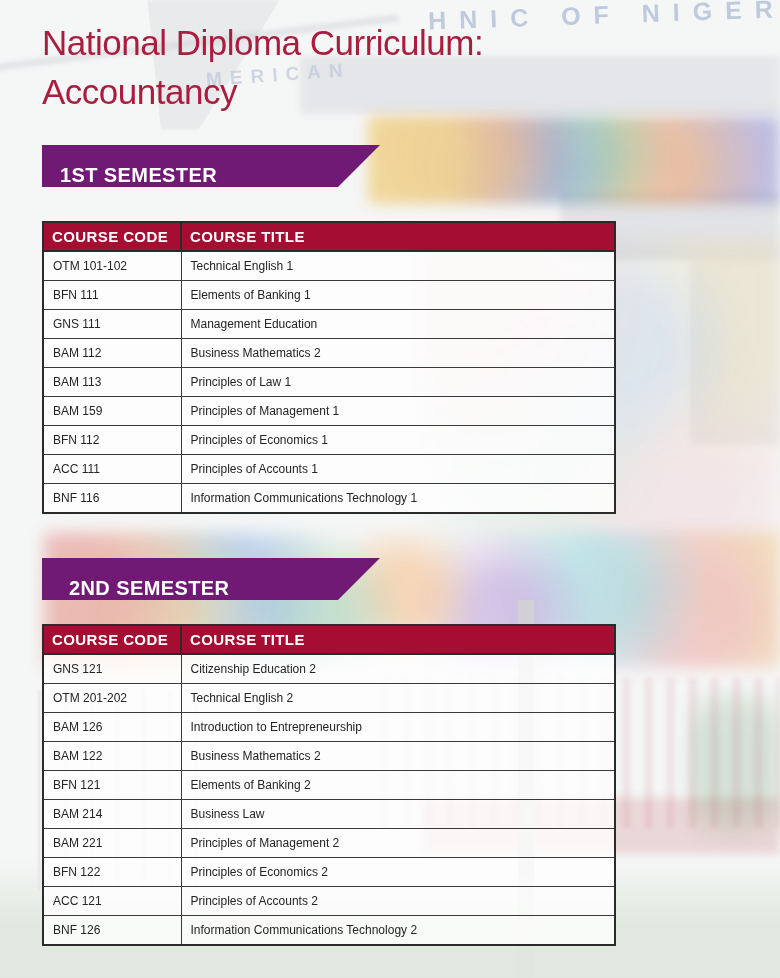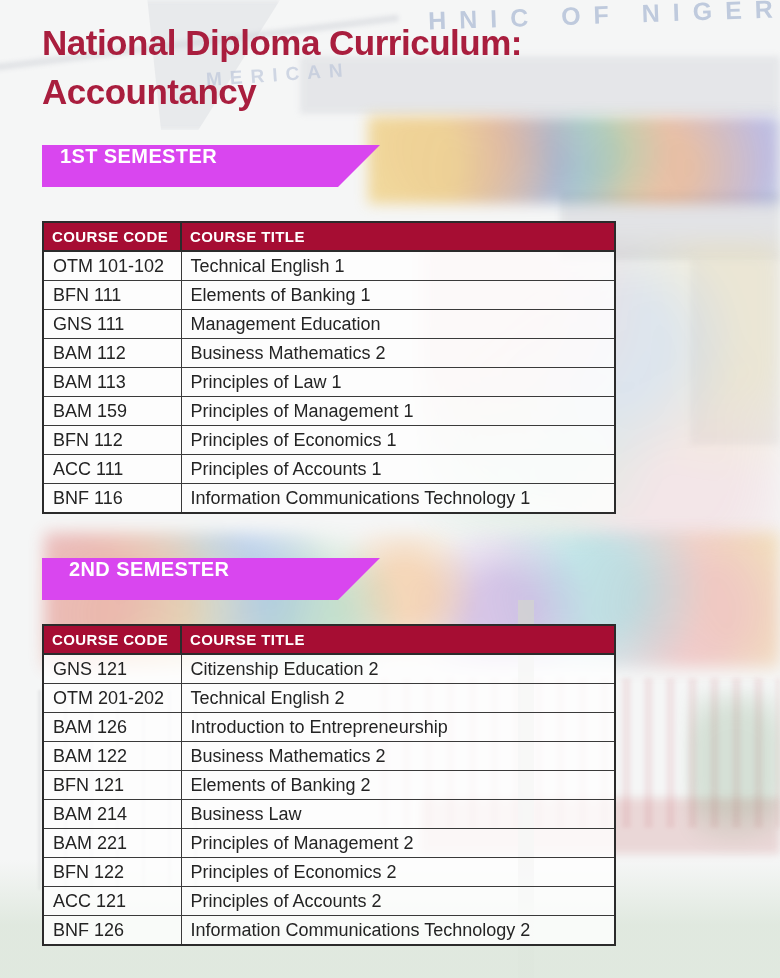"National Diploma Curriculum:" .page-title { font-weight: bold -> normal }
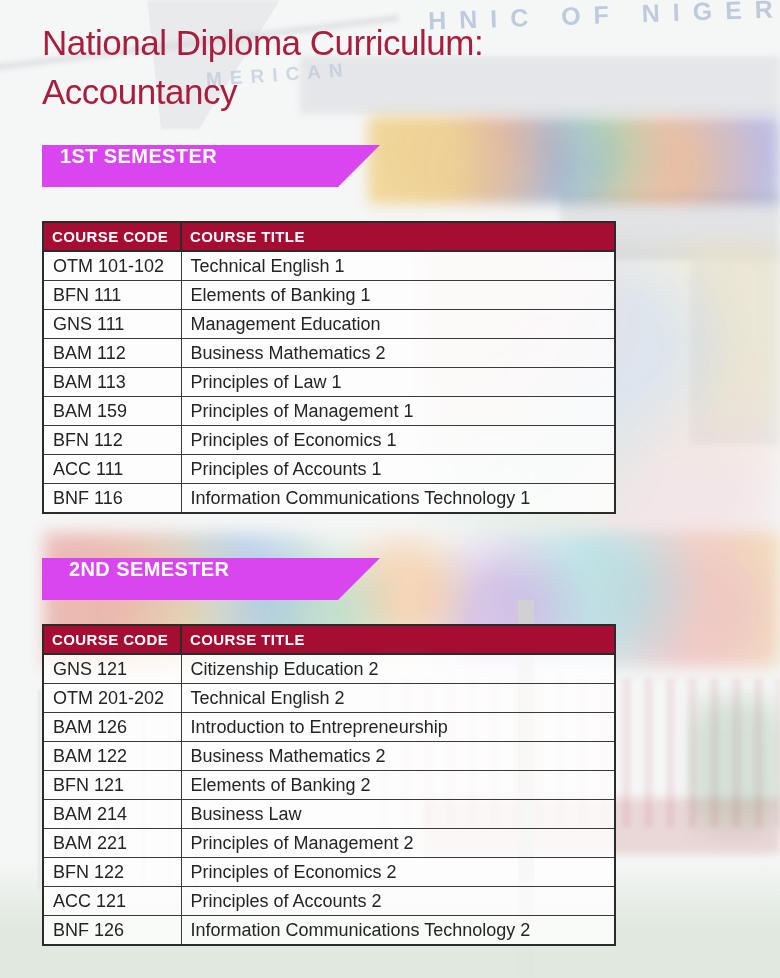"1ST SEMESTER" .banner { align-items: flex-start -> flex-end; background: #d946ef -> #701a75 }
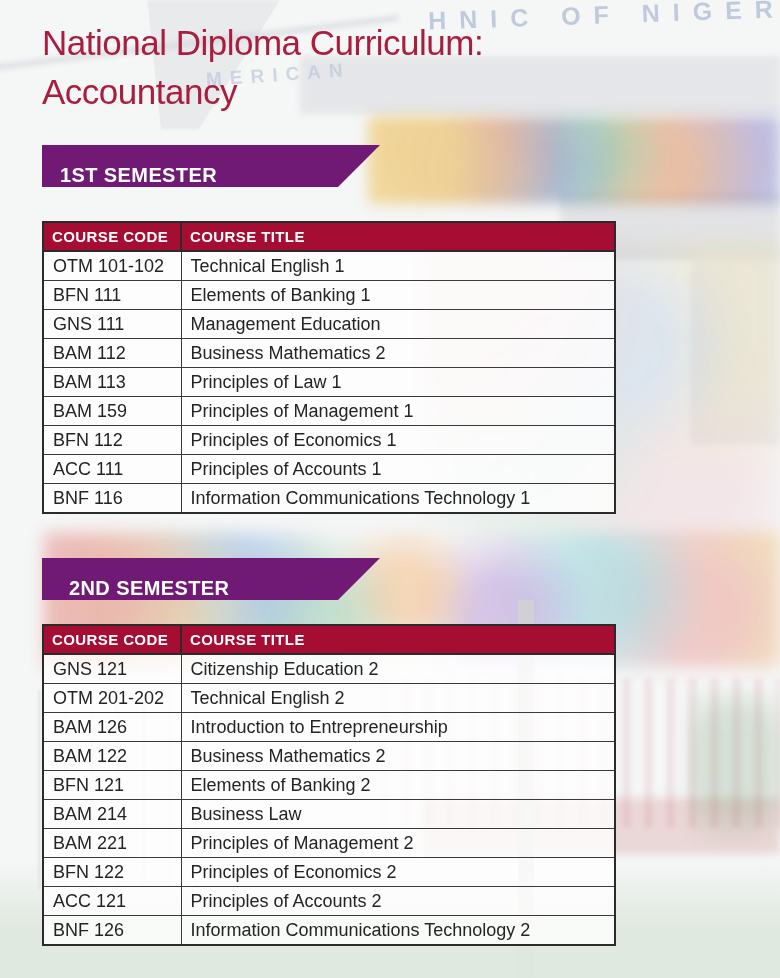"OTM 101-102" table.course-table td { font-size: 18px -> 12px }
